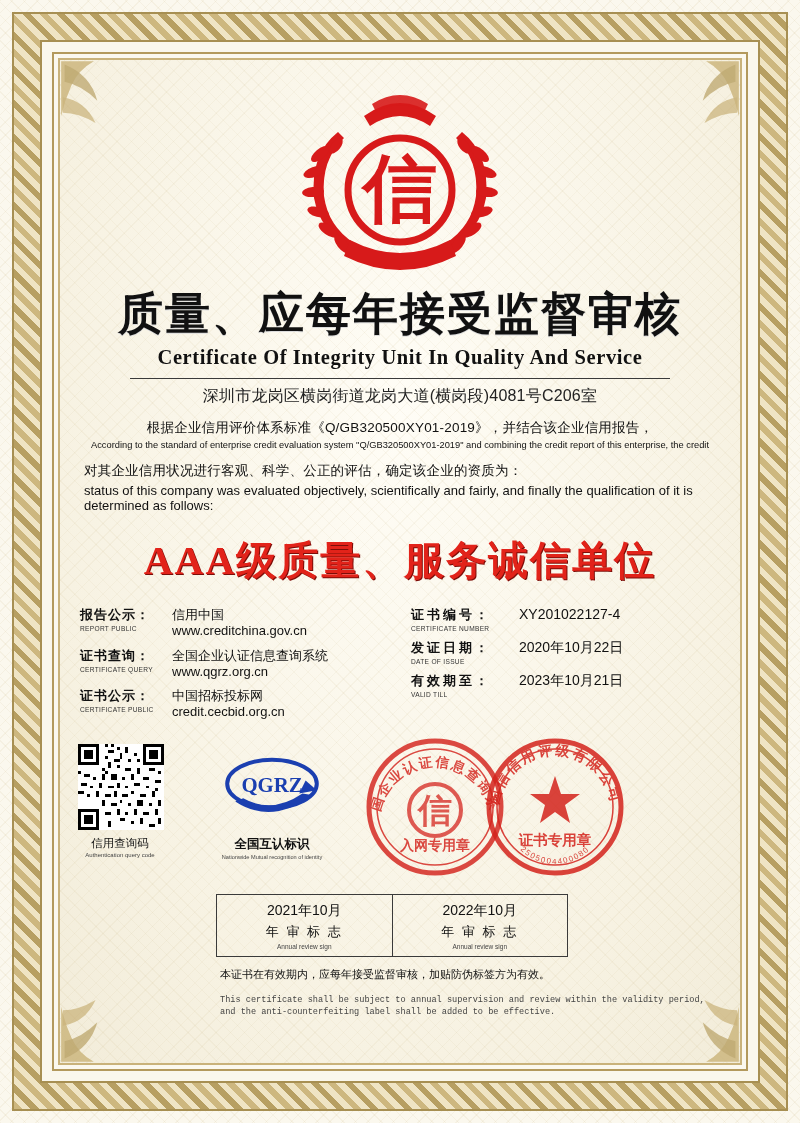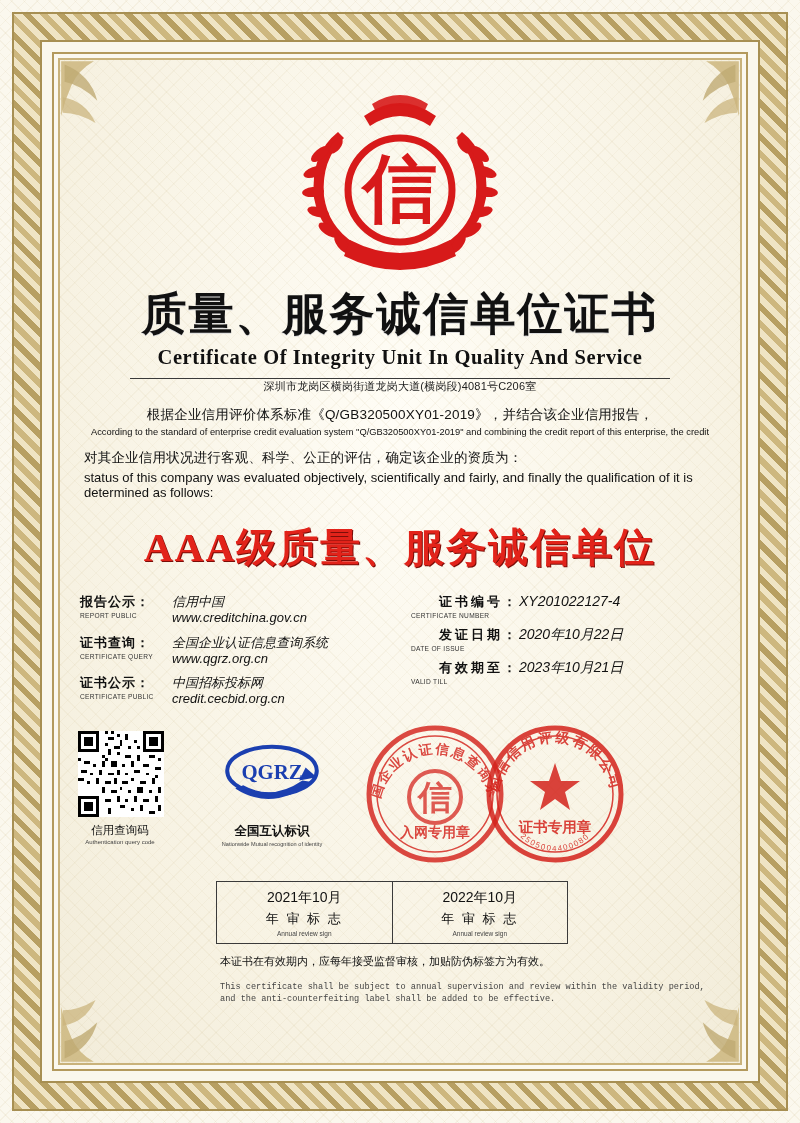"质量、服务诚信单位证书" div.title-cn { text: 服务诚信单位证书 -> 应每年接受监督审核 }
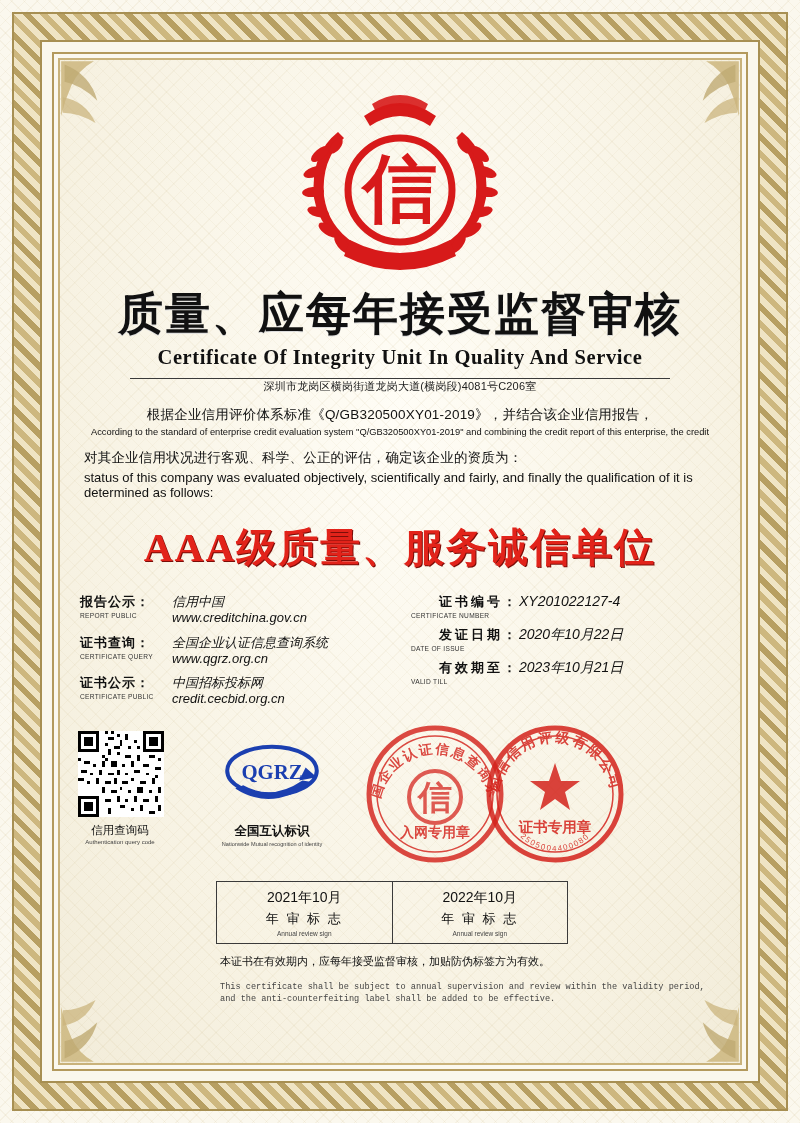"深圳市龙岗区横岗街道龙岗大道(横岗段)4081号C206室" .address { font-size: 11px -> 16px; margin-top: none -> 7px }
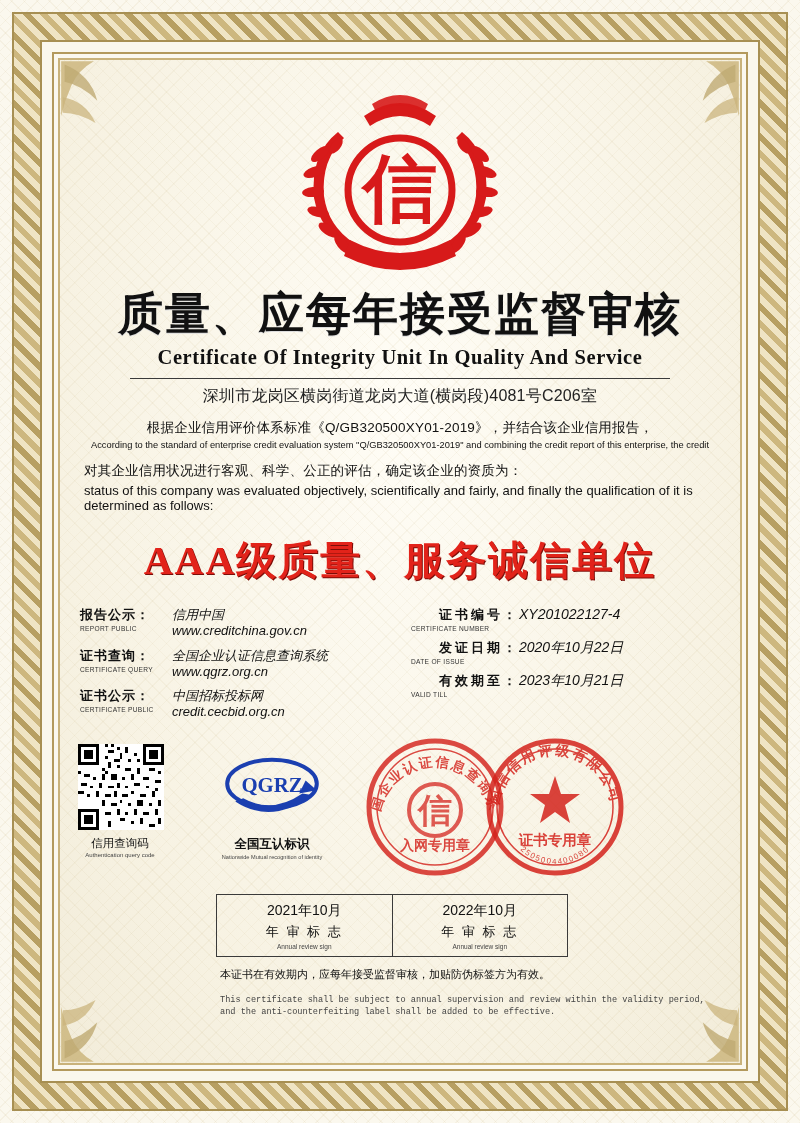"信用中国" .val { font-style: italic -> none }
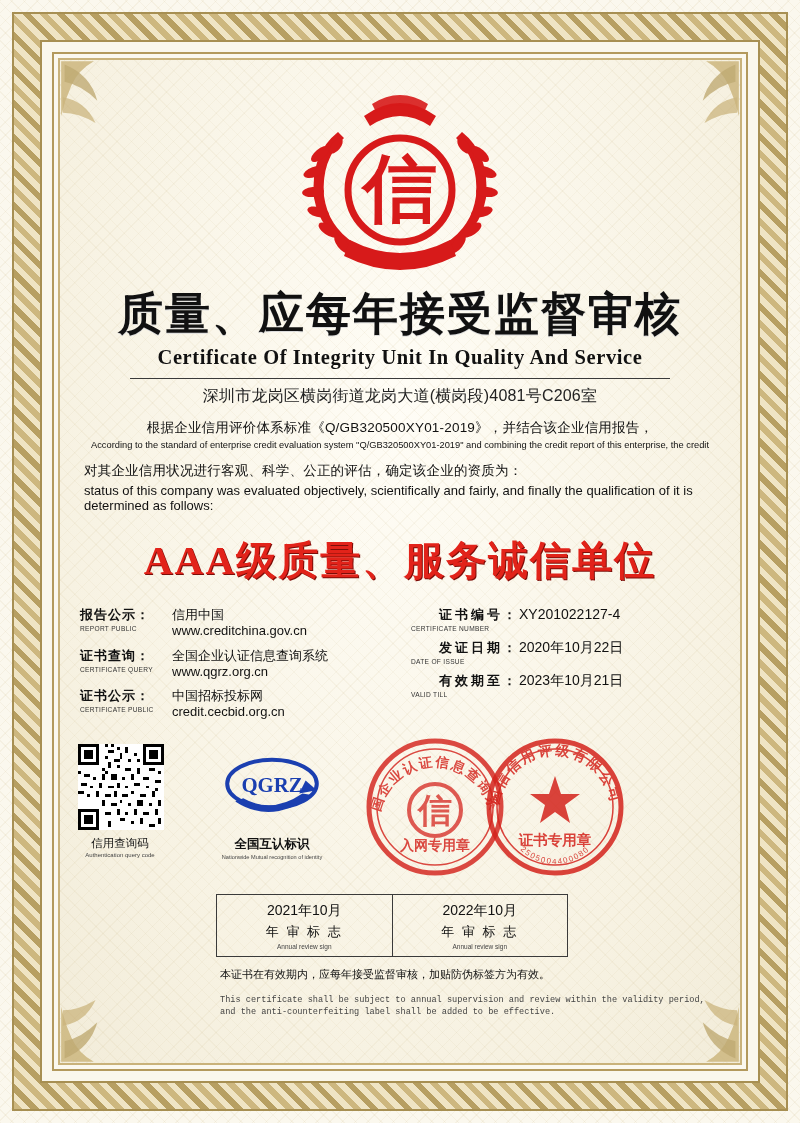"证书编号：" .info-col.right .lab .cn { text-align: right -> none }
